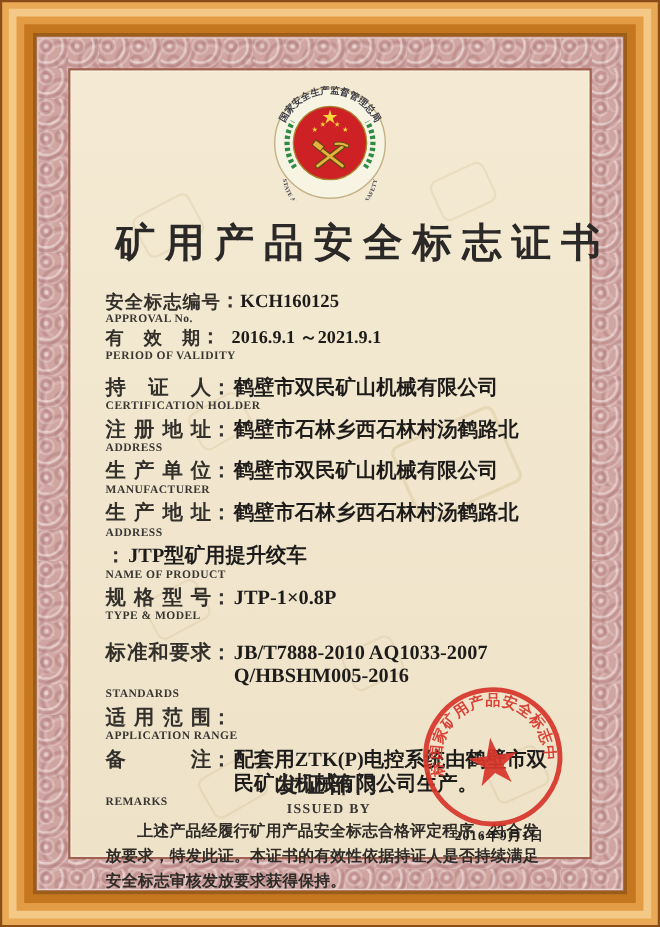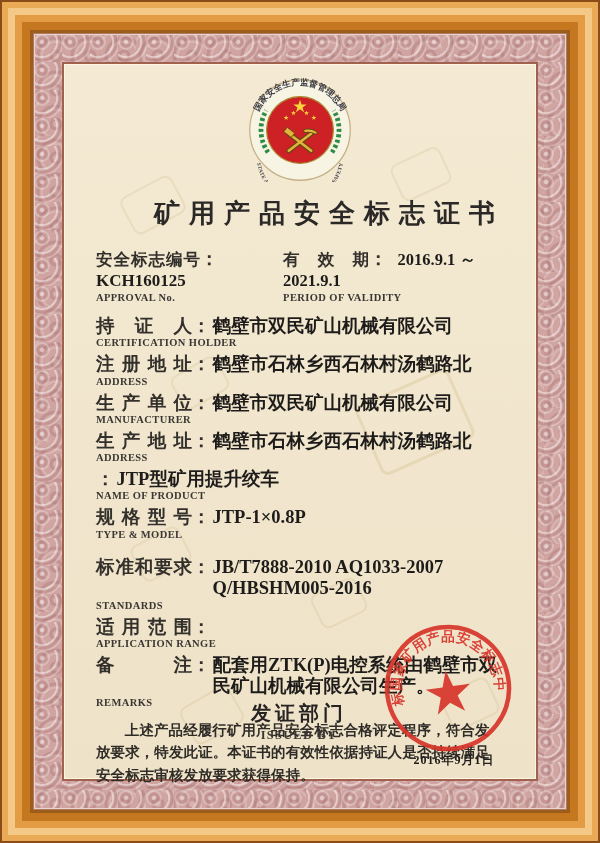"矿用产品安全标志证书" .title { font-size: 26px -> 36px; text-align: right -> left }
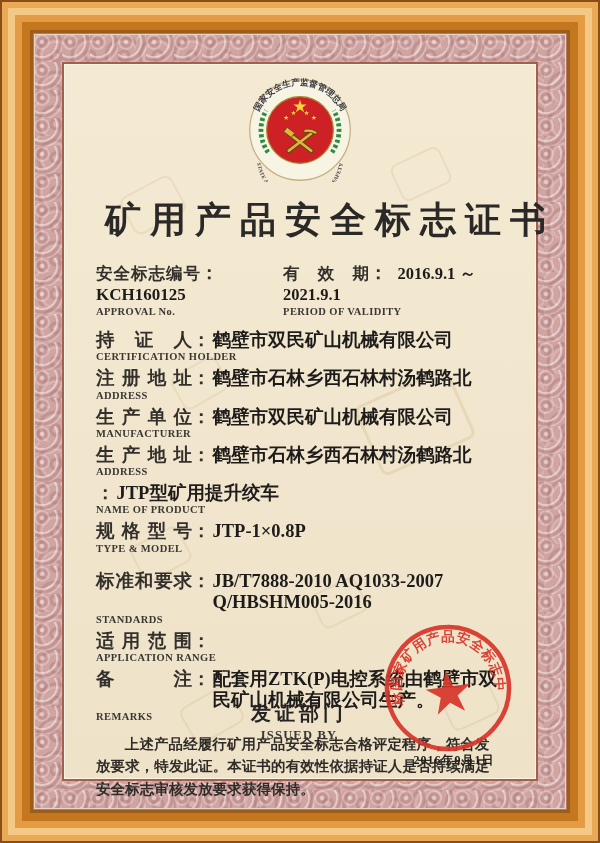"安全标志编号：KCH160125" .approval-row { flex-direction: none -> column }
